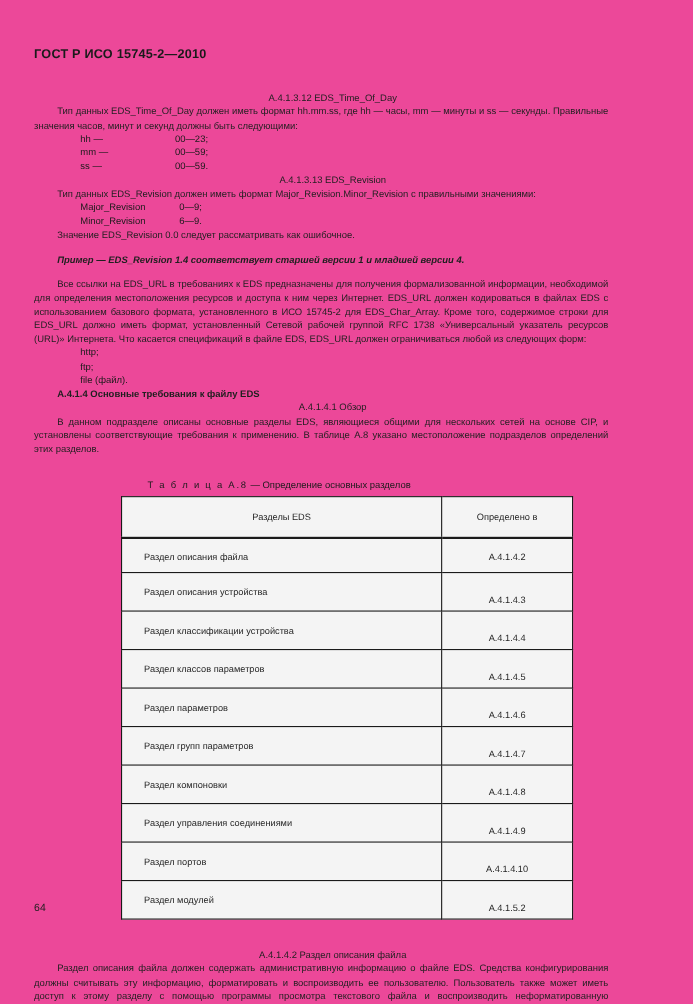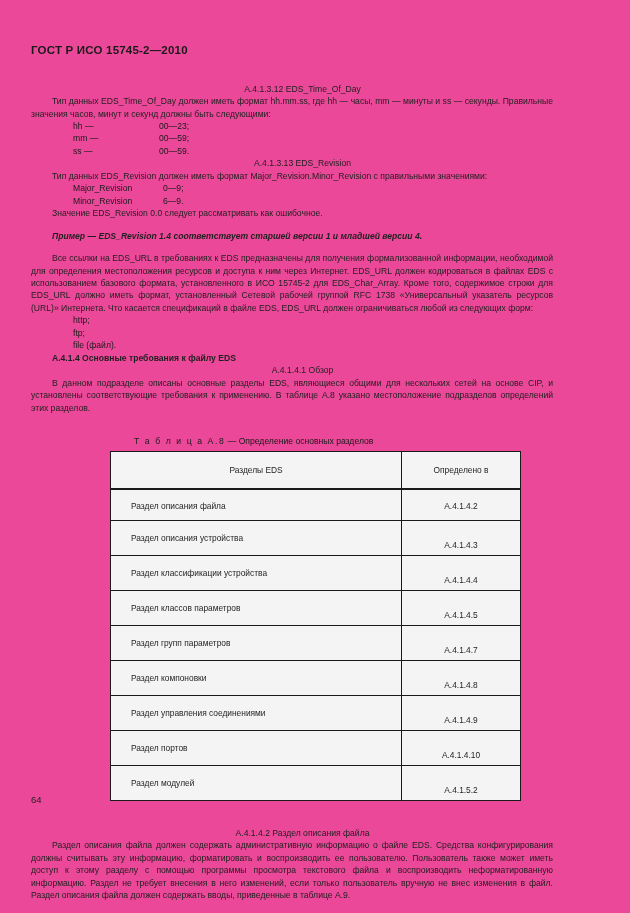"Раздел параметров" tr { html: none -> <tr> <td>Раздел параметров</td> <td>A.4.1.4.6</td> </tr> }
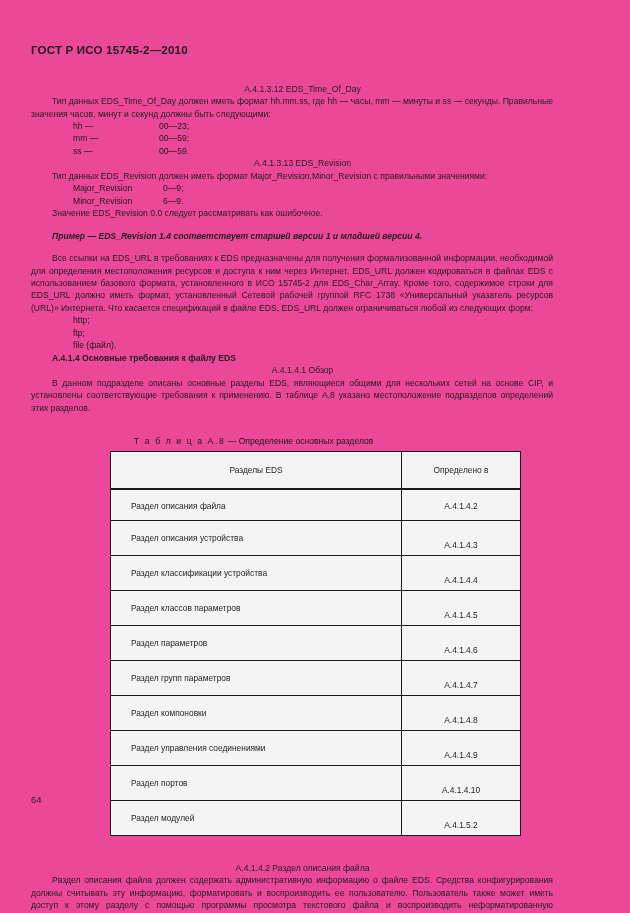"64" .page-number { top: 794px -> 820px }
